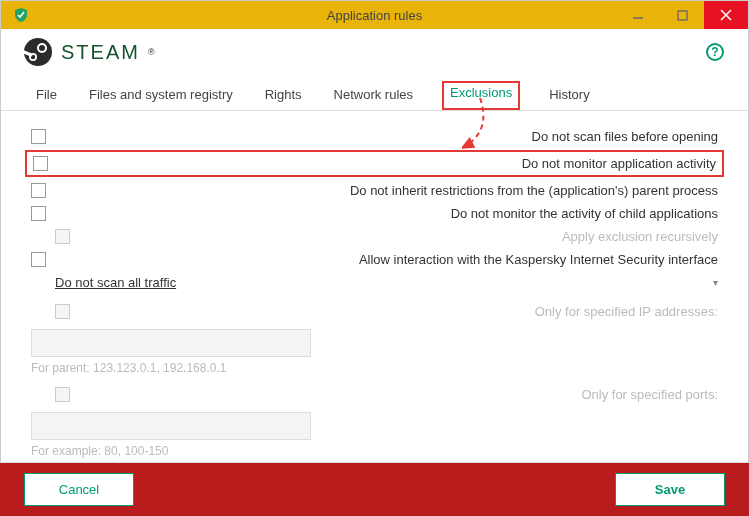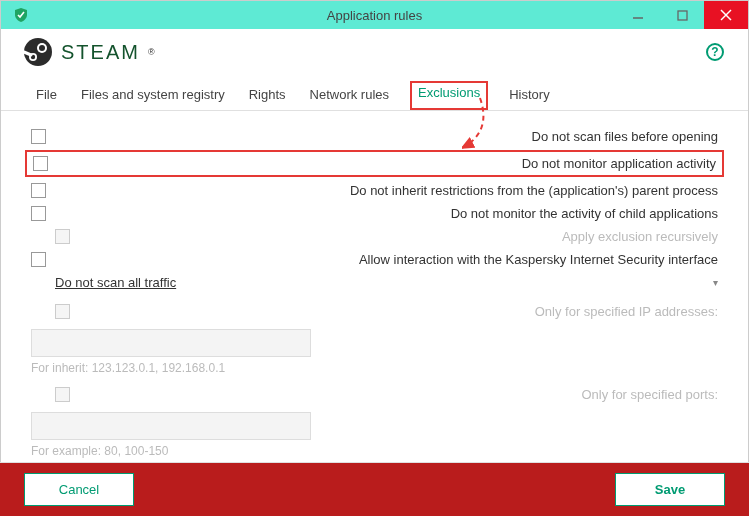"Application rules" .titlebar { background: #5eead4 -> #eab308 }
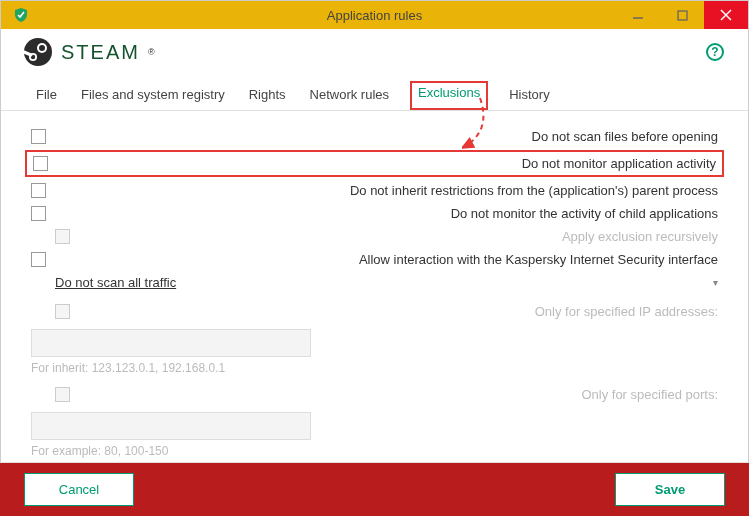"File" .tabs { gap: 18px -> 26px }
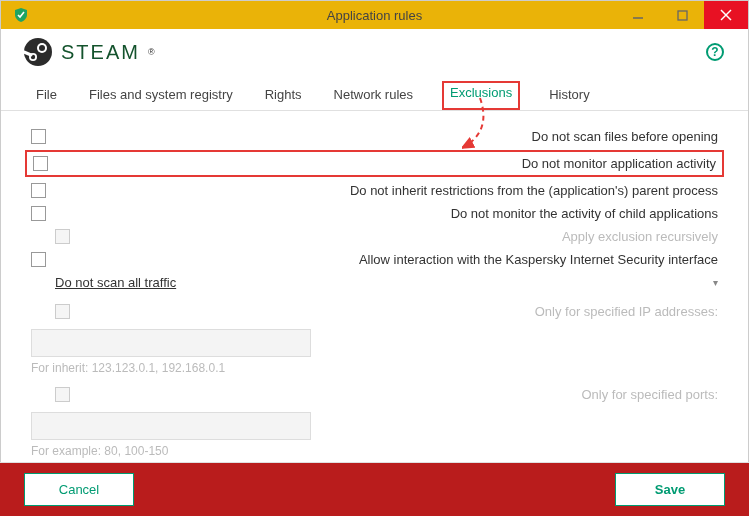"For inherit: 123.123.0.1, 192.168.0.1" div.hint { text: inherit -> parent }
